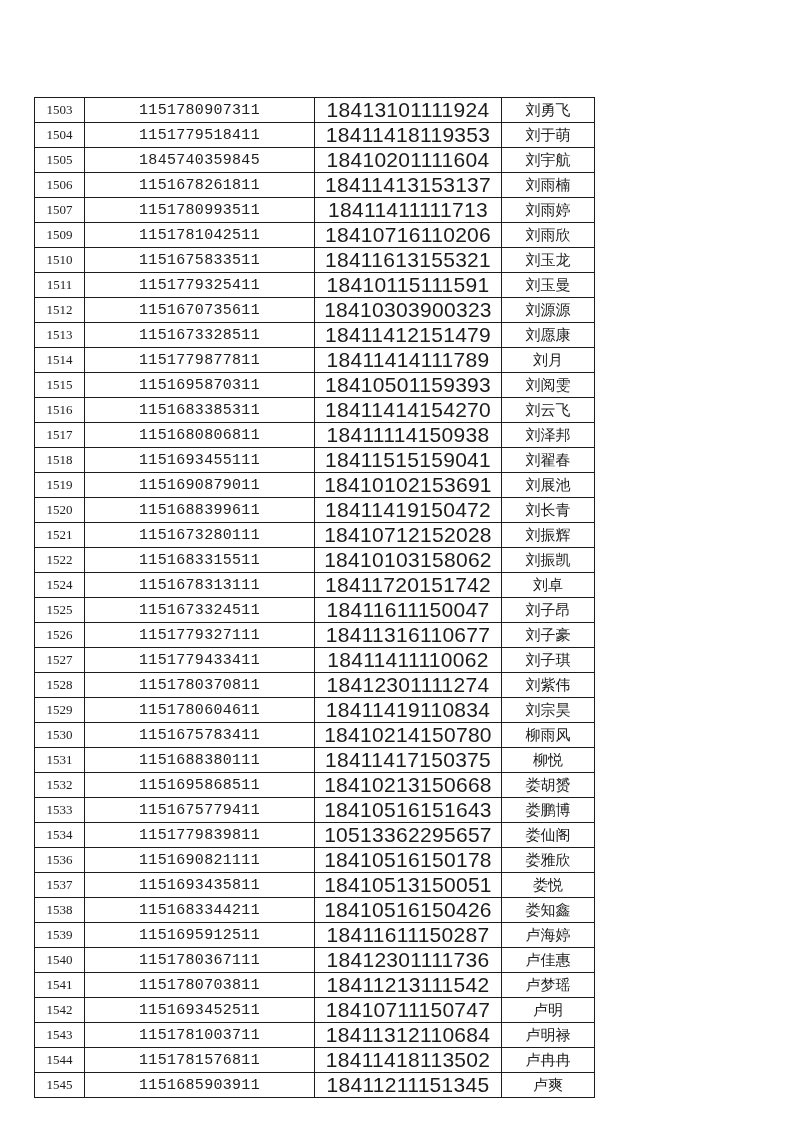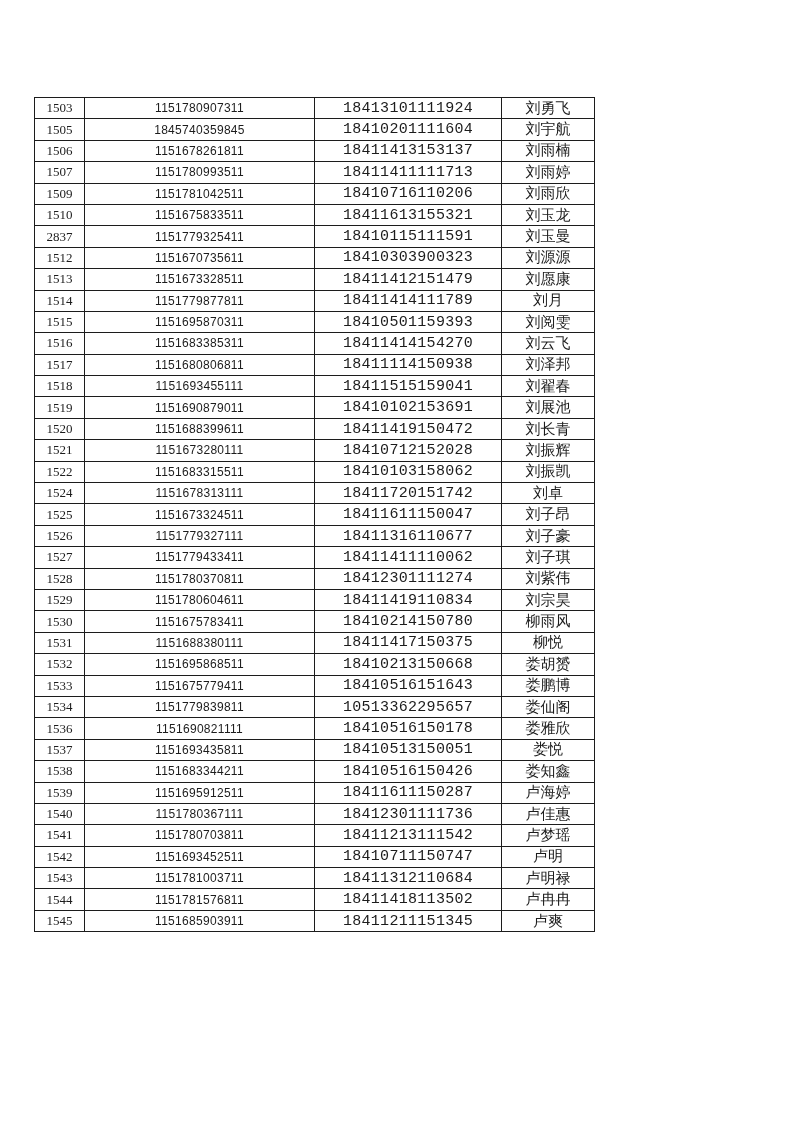"1151780907311" td.c1 { font-family: Liberation Sans, sans-serif -> Liberation Mono, monospace; font-size: 12px -> 15px }
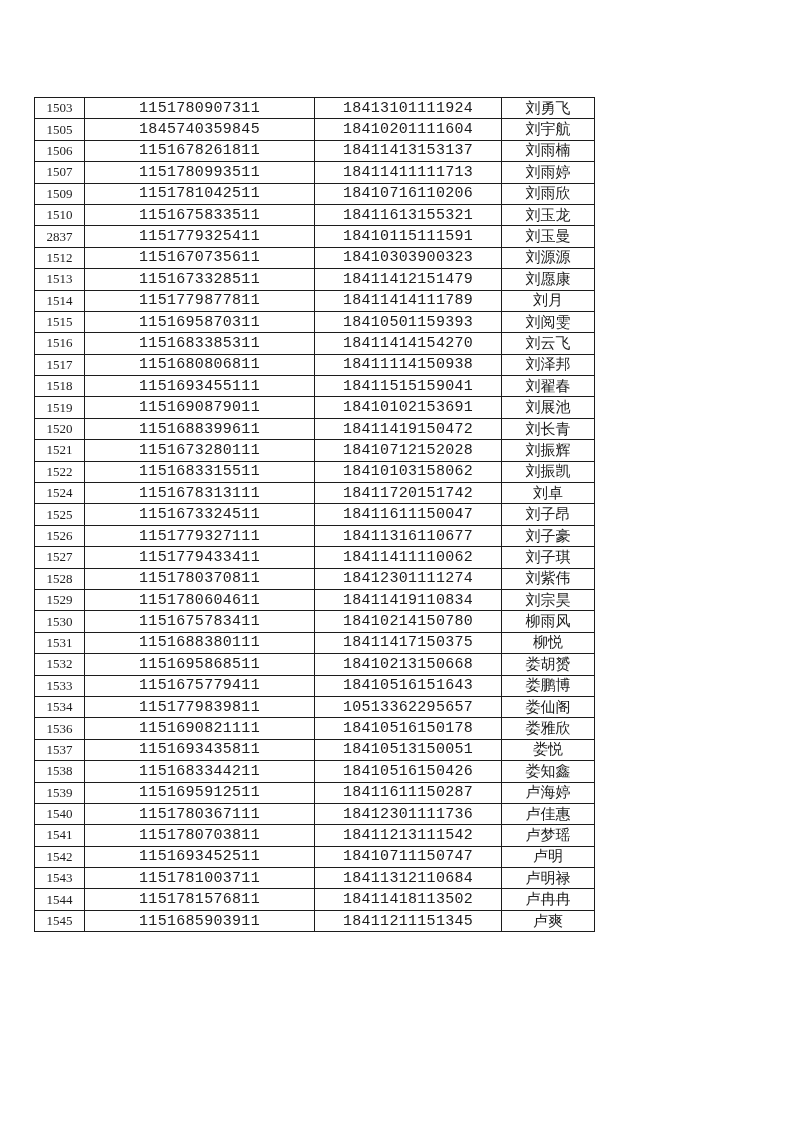"18413101111924" td.c2 { font-family: Liberation Mono, monospace -> Liberation Sans, sans-serif; font-size: 15px -> 21px }
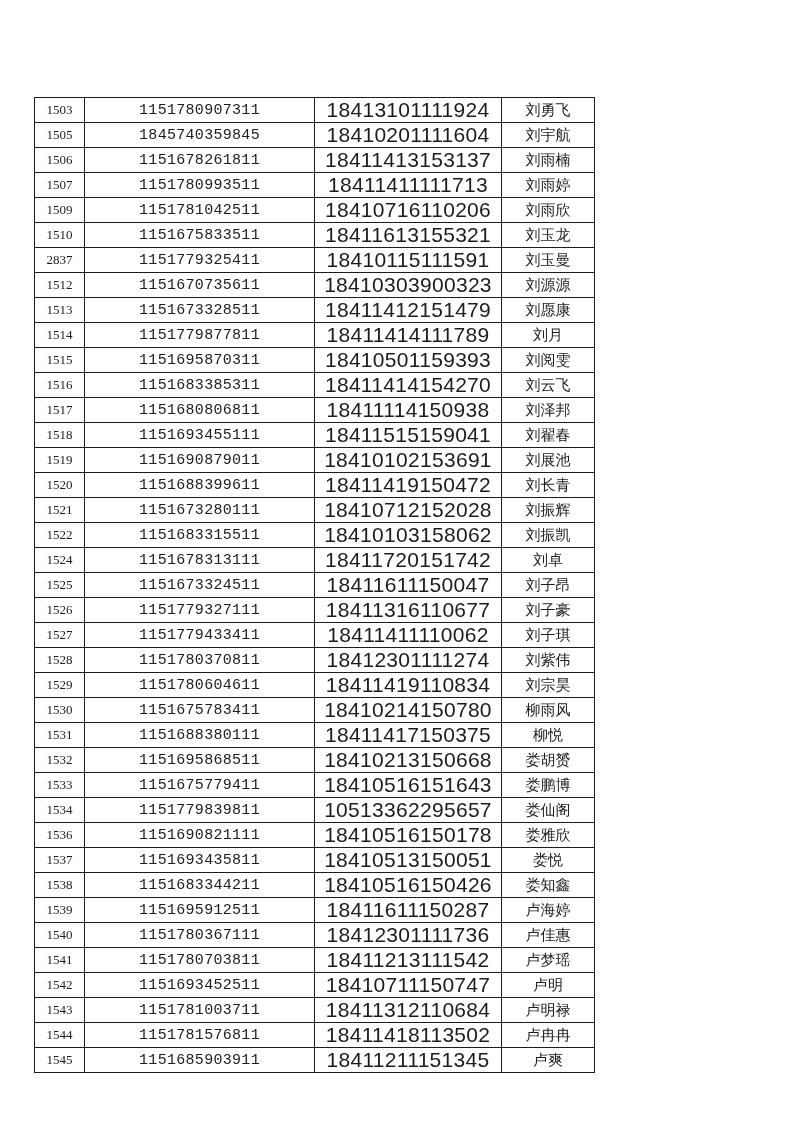"1504" tr { html: none -> <tr> <td>1504</td> <td>1151779518411</td> <td>18411418119353</td> <td>刘于萌</td> </tr> }
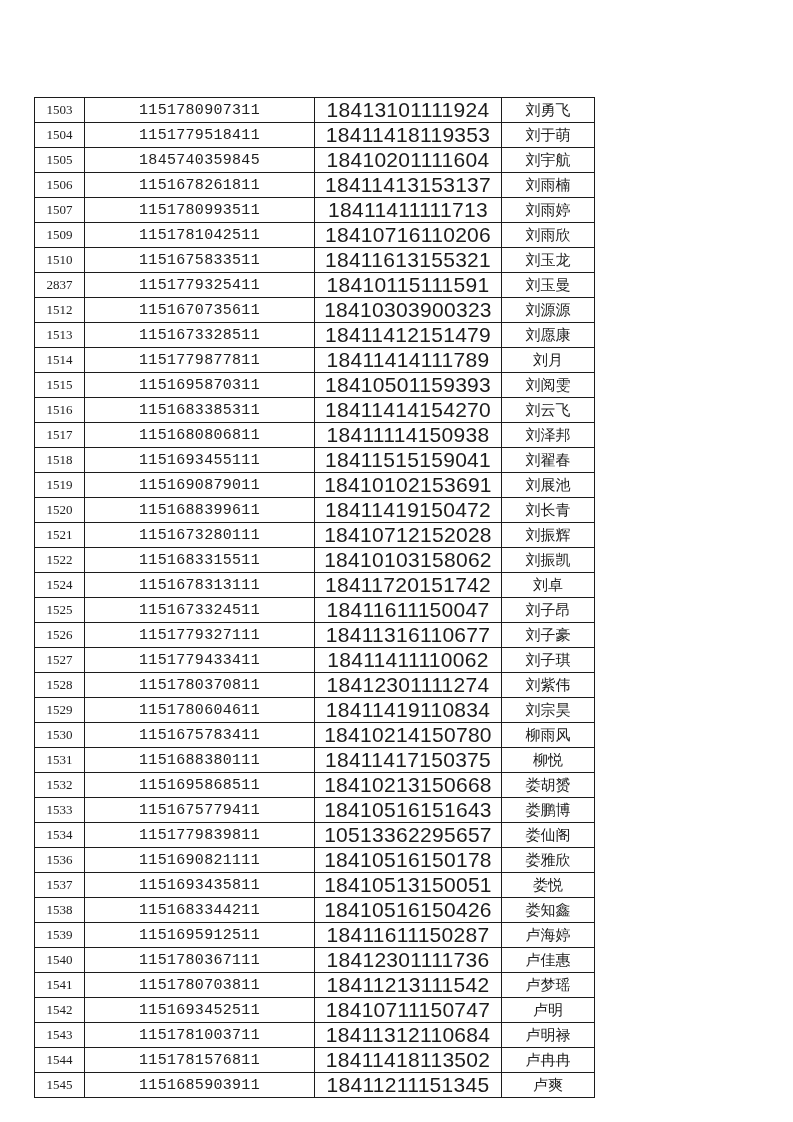"2837" td.c0 { text: 2837 -> 1511 }
